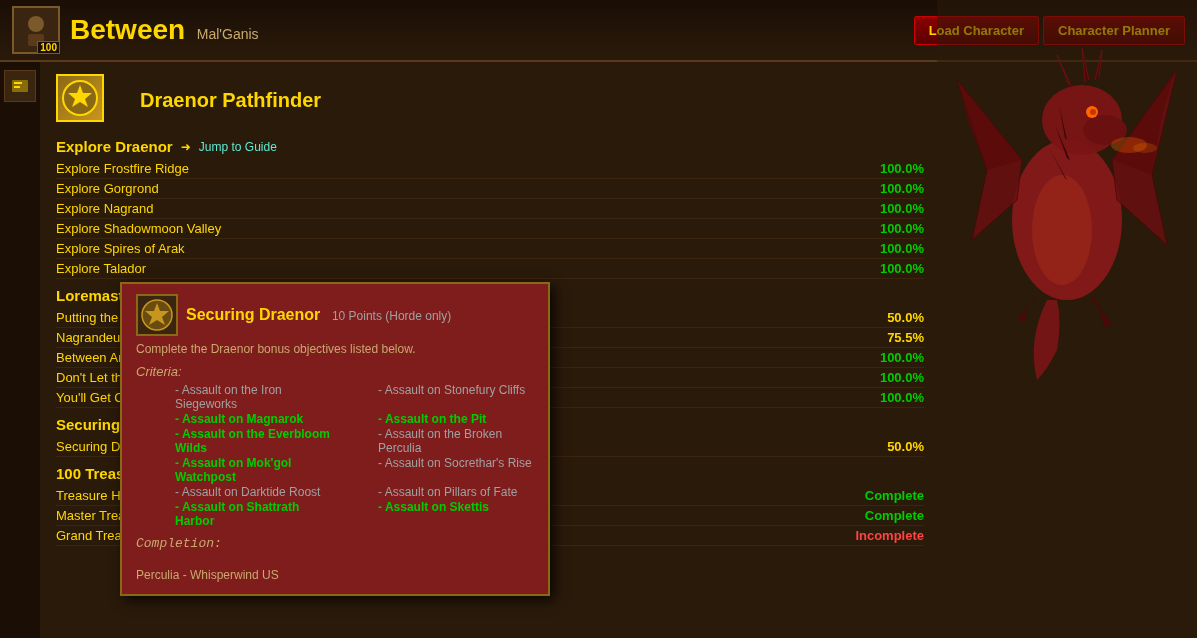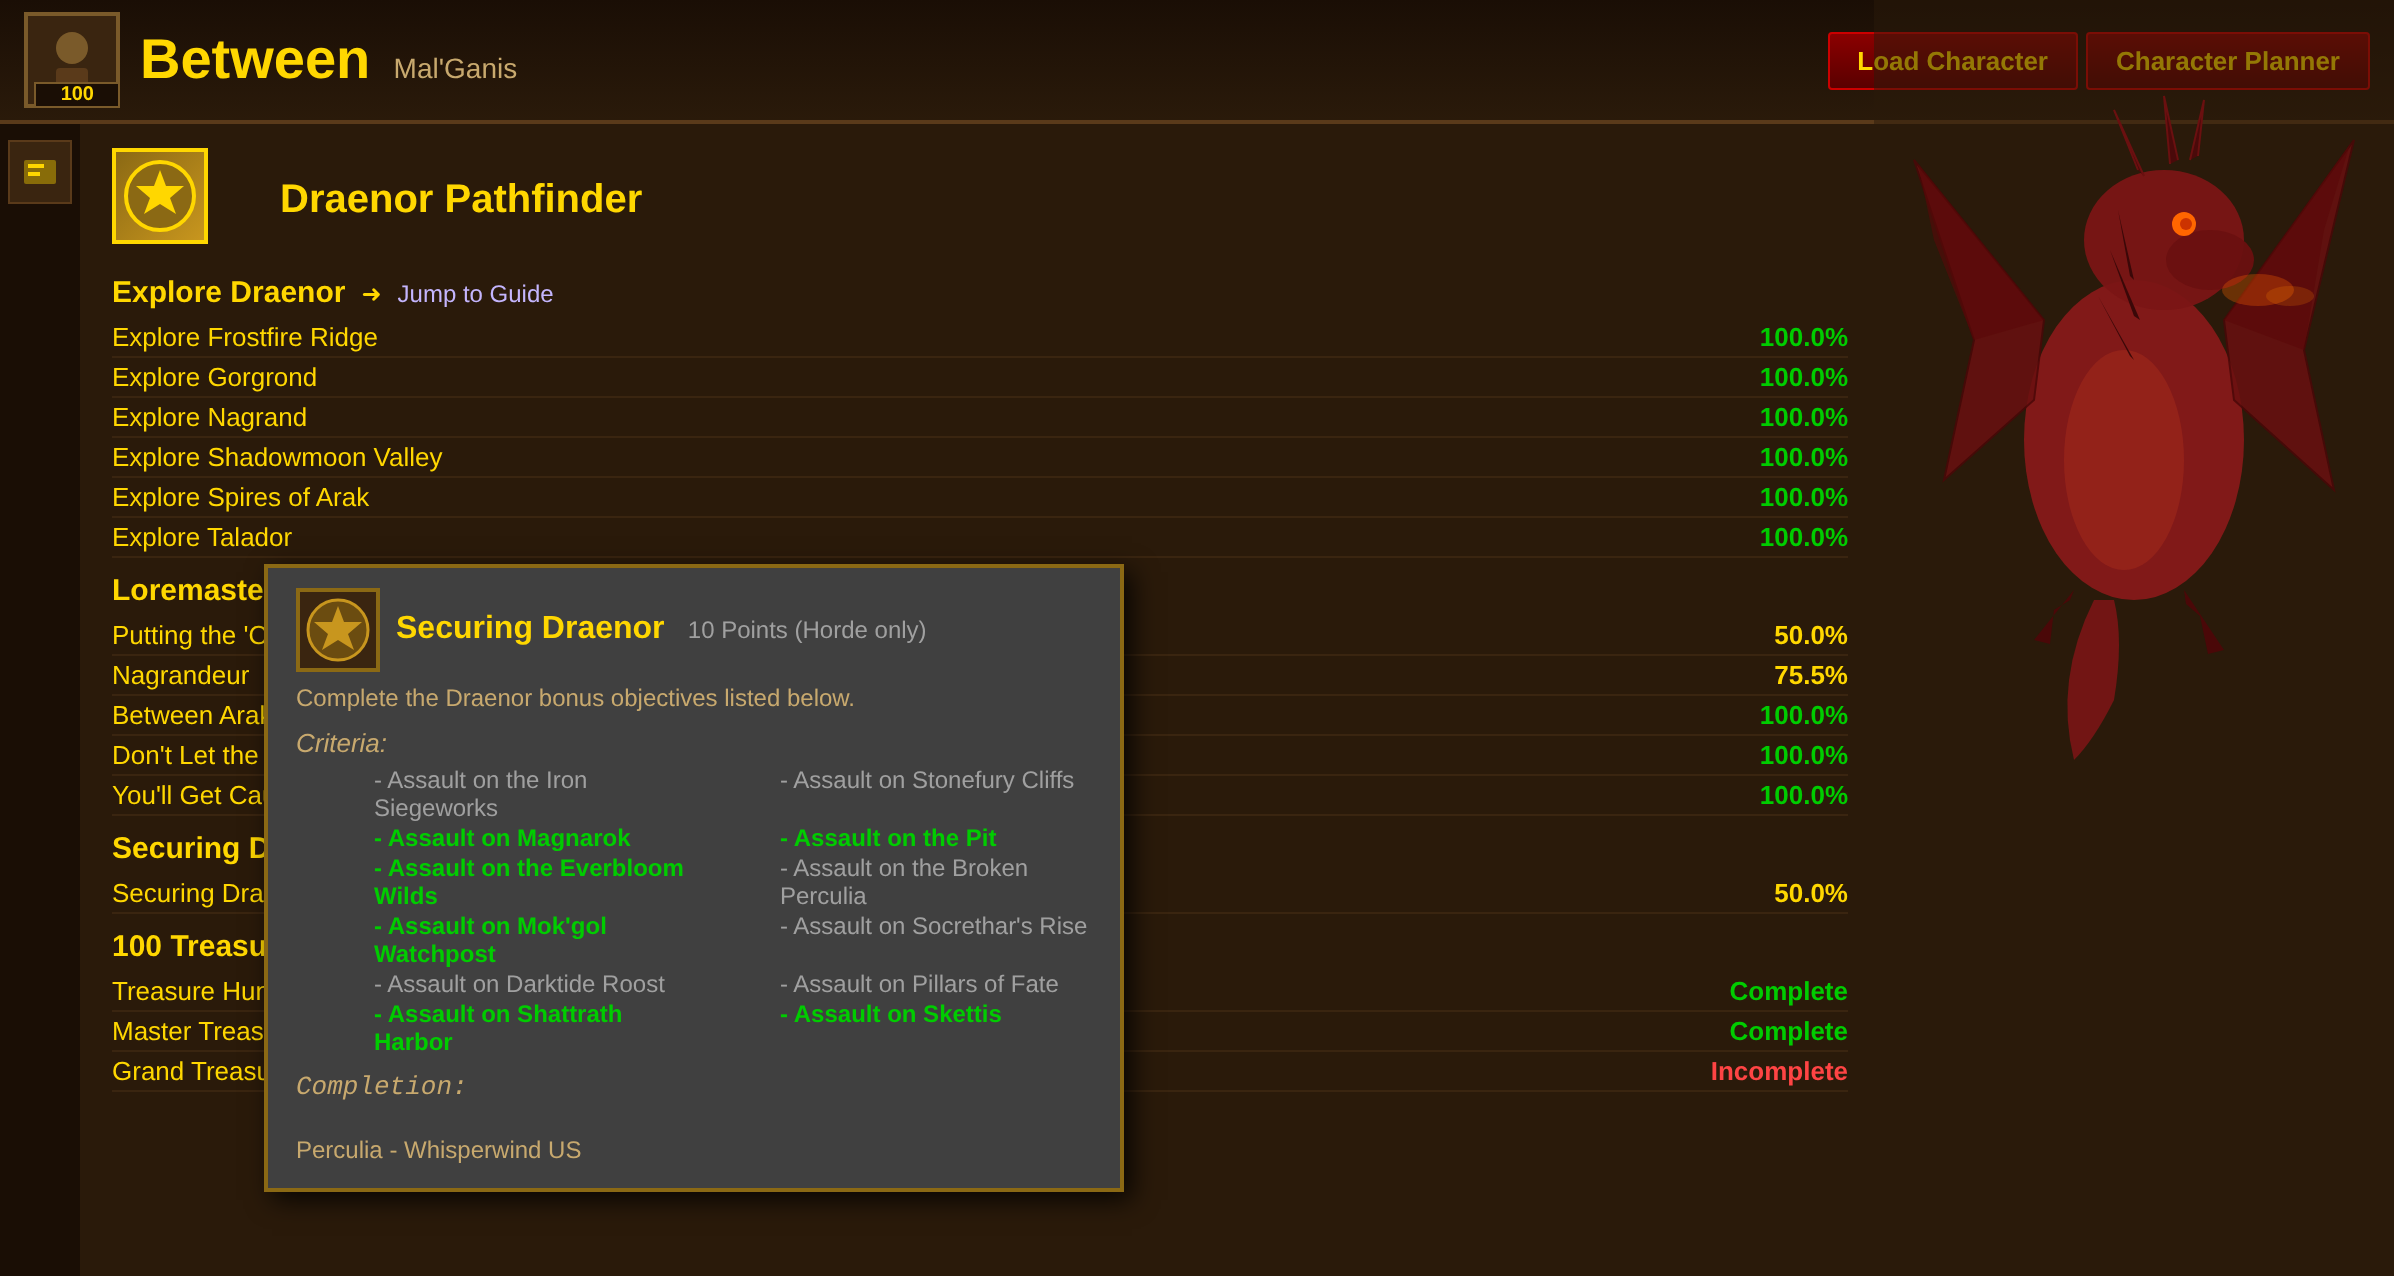"100" .level-badge { padding: 0 12px -> 0 2px }
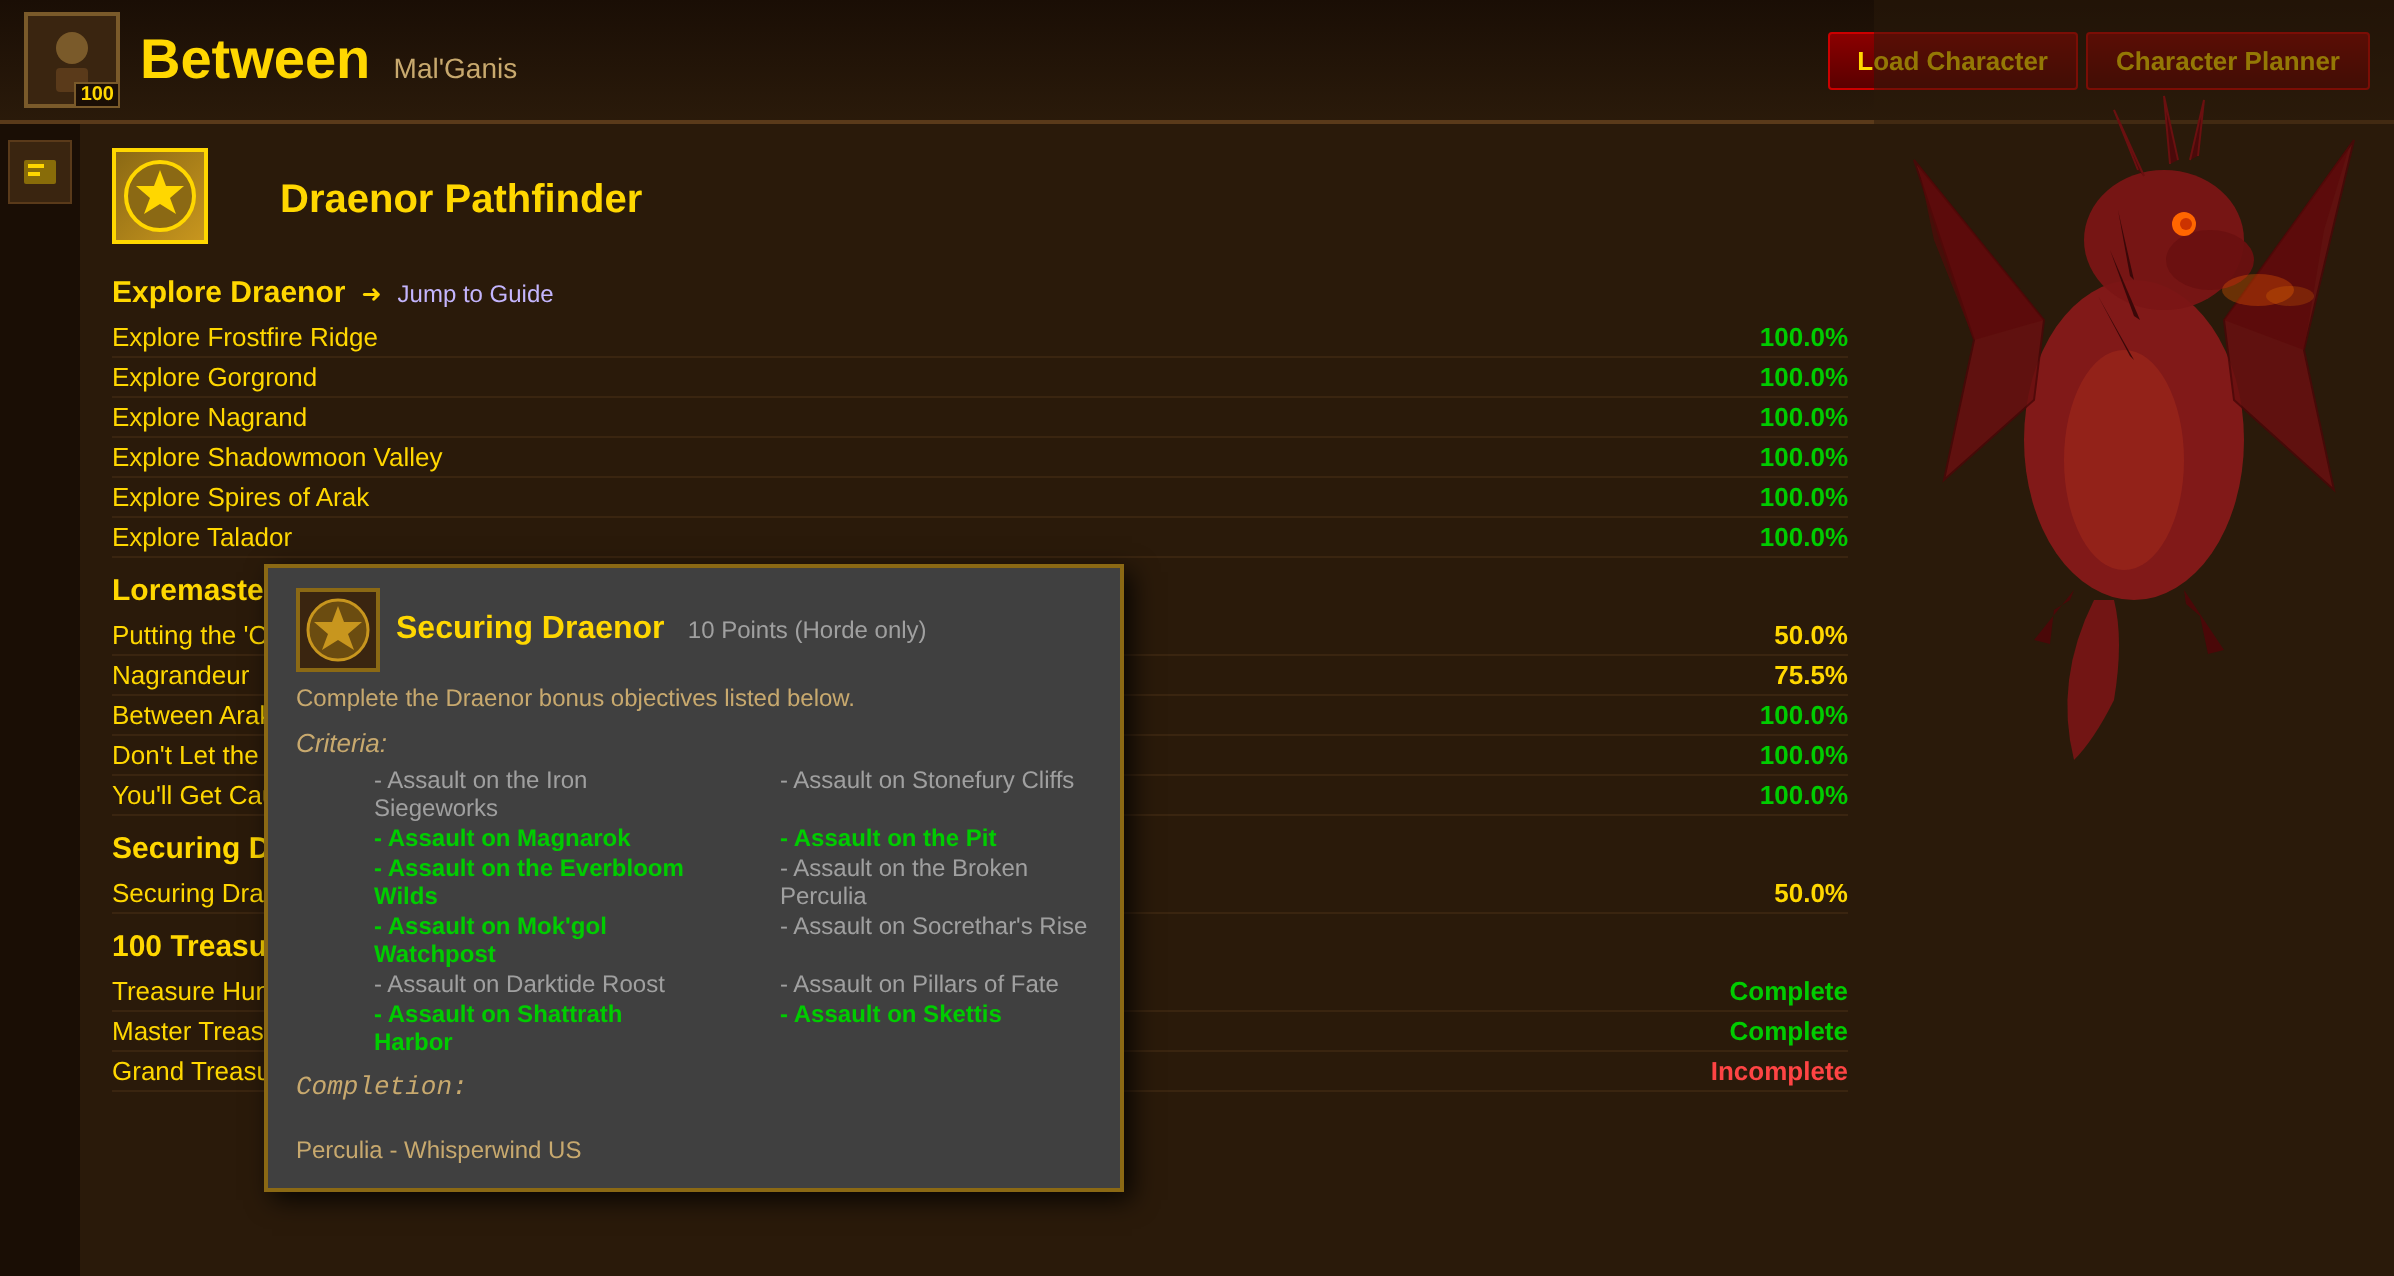"Jump to Guide" .section-link { color: #c4b5fd -> #5eead4 }
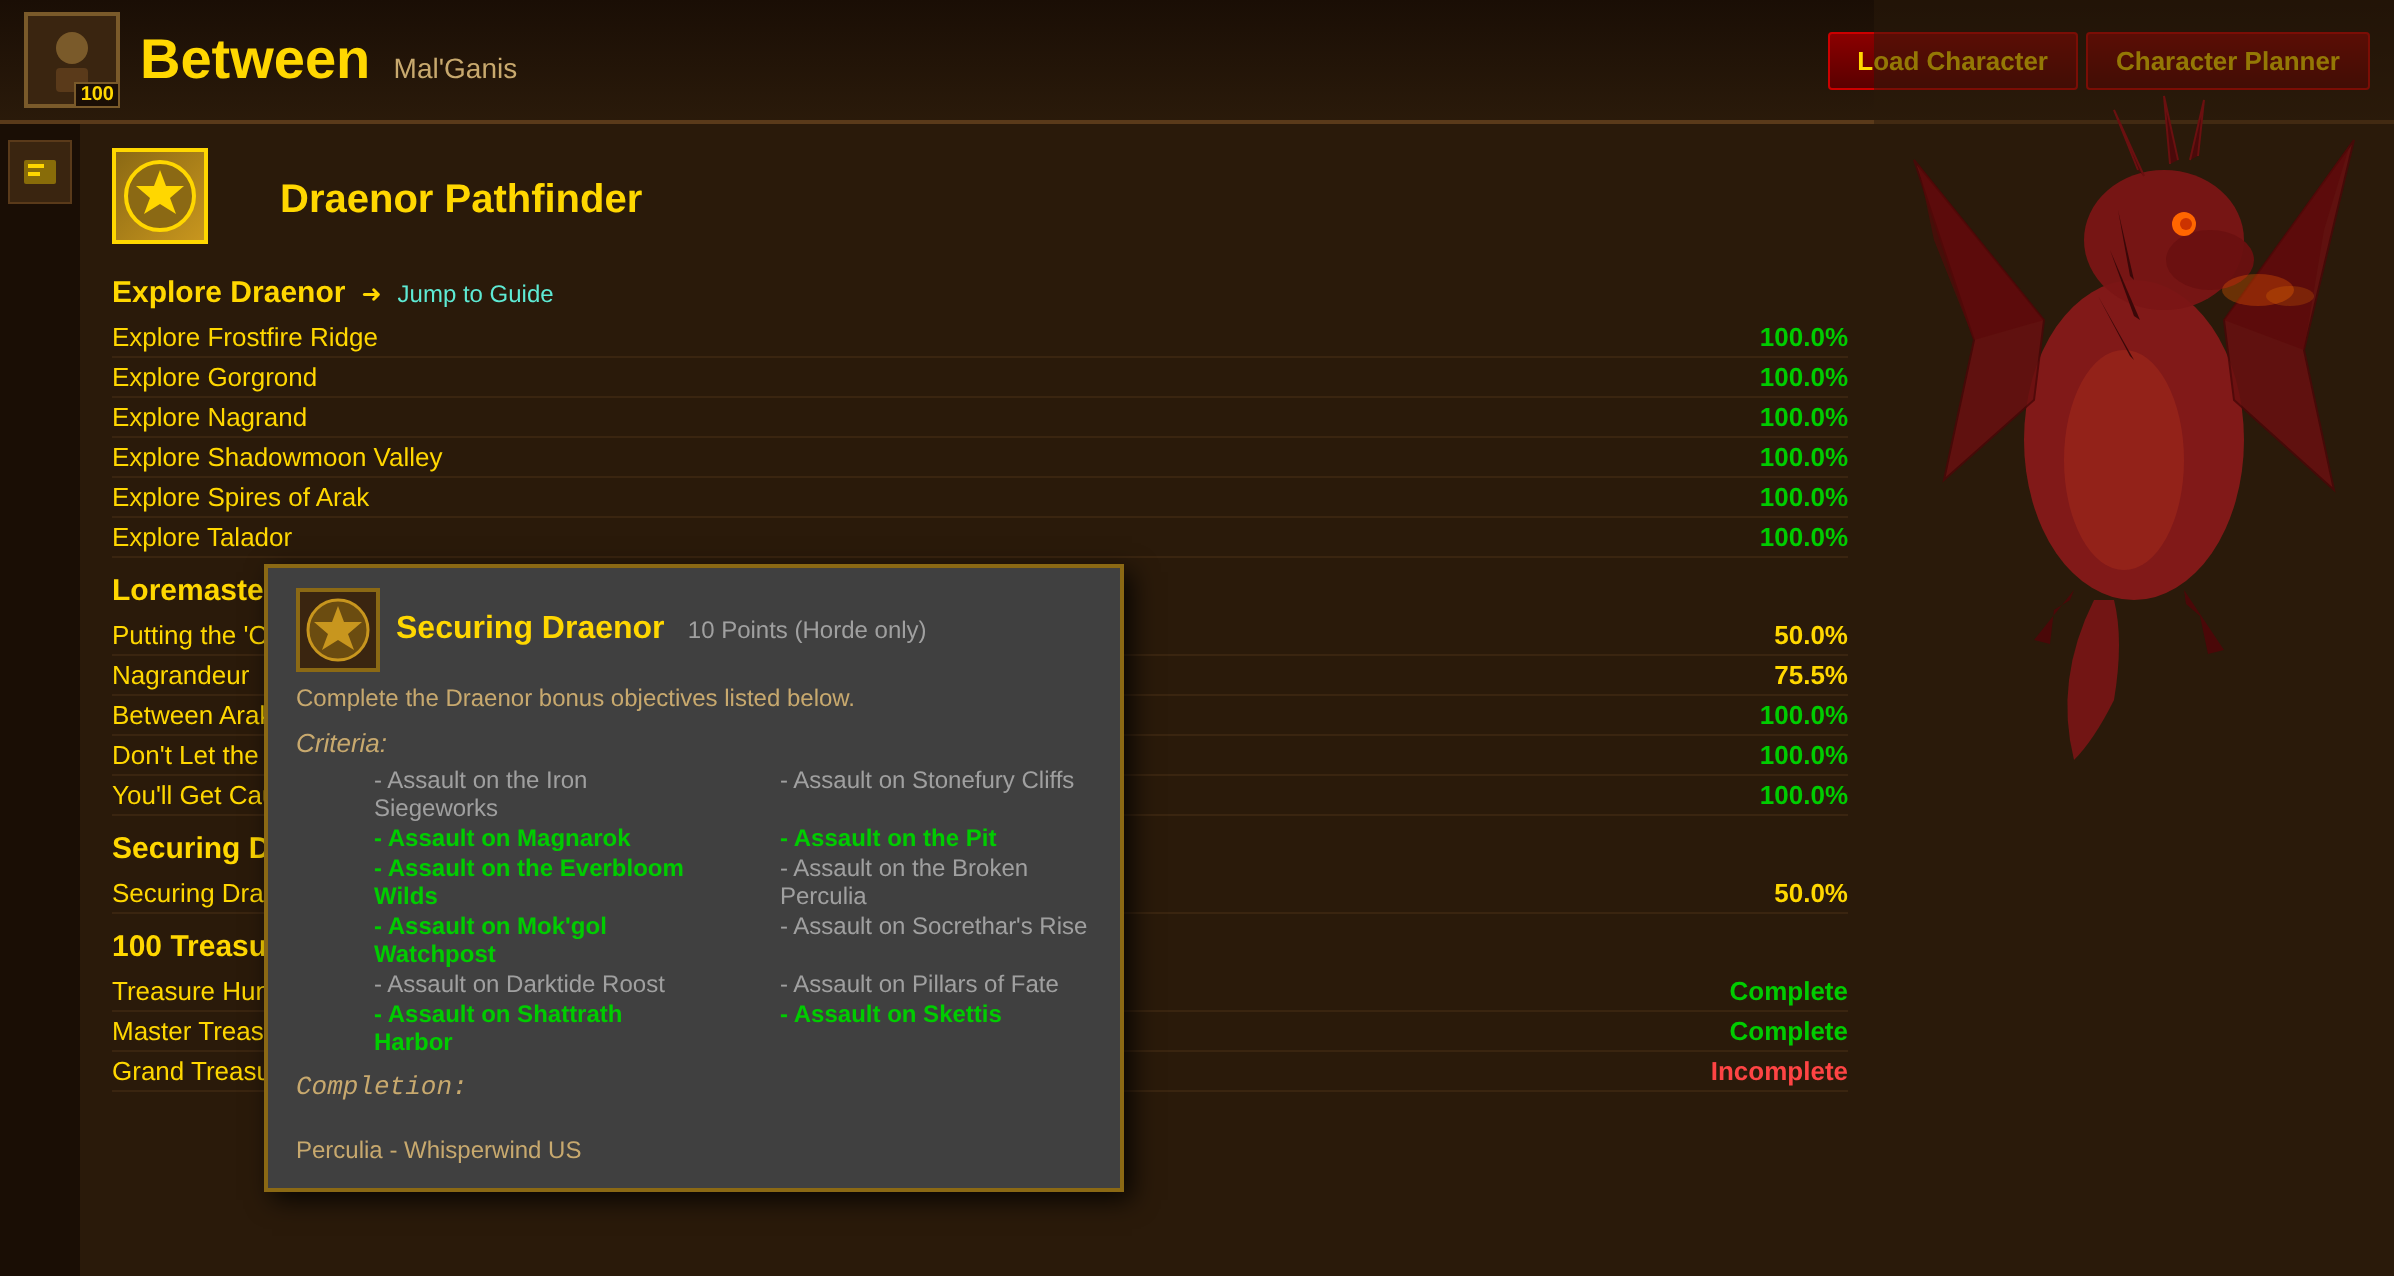"Securing Draenor 10 Points (Horde" .tooltip { background: #404040 -> #7f1d1d; left: 92px -> 80px }
